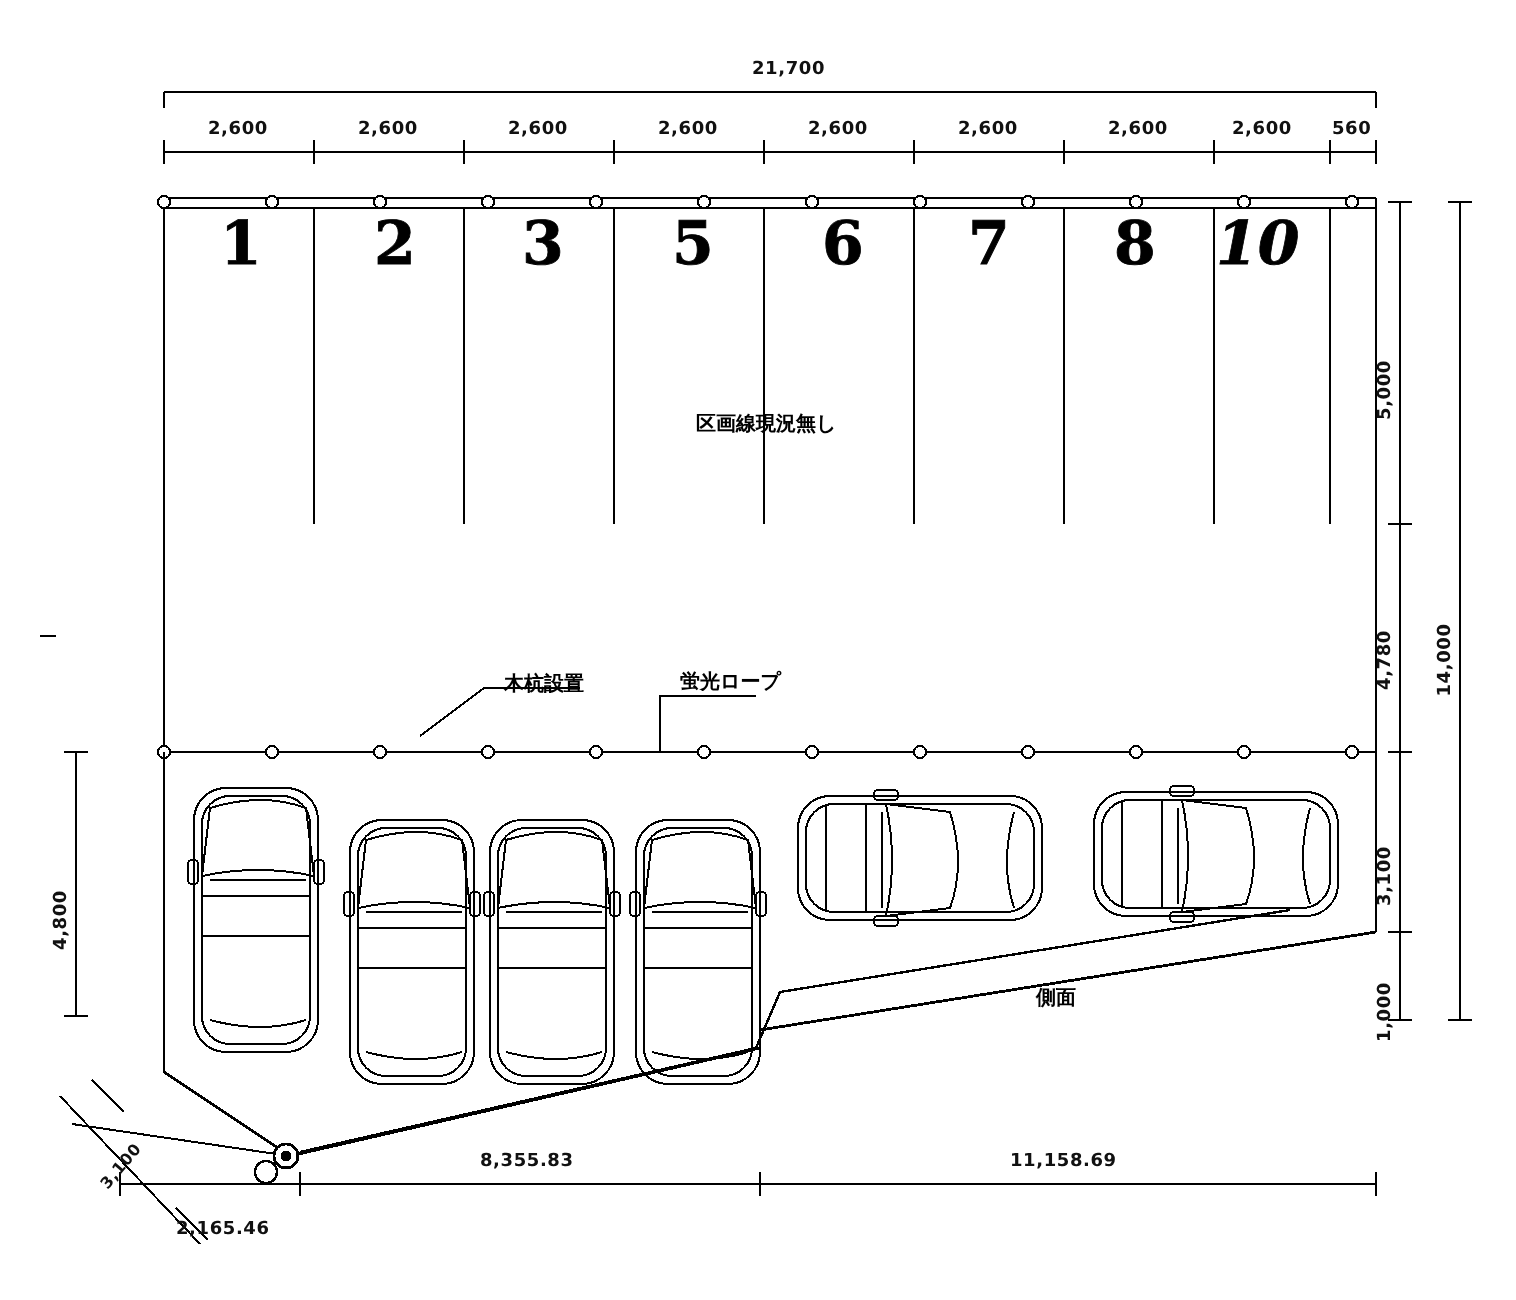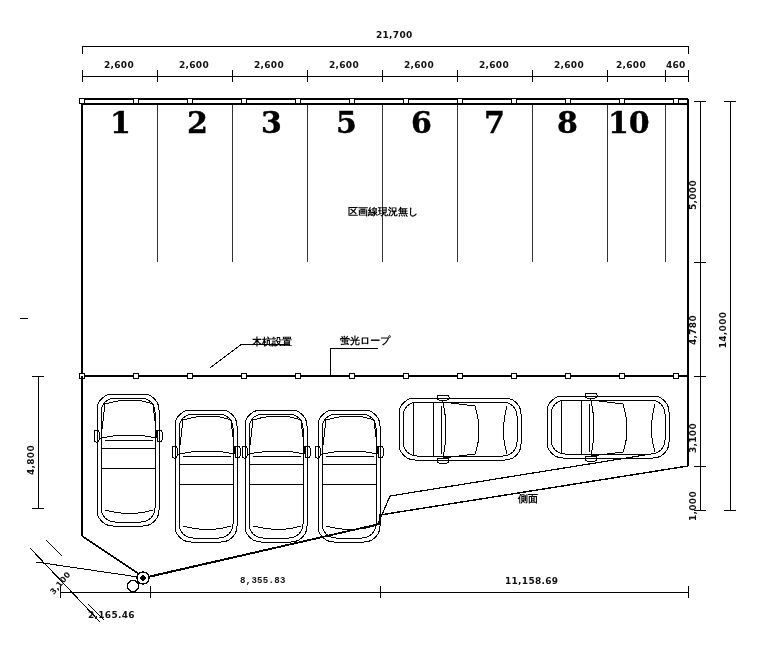"460" div.dimtxt { text: 460 -> 560 }
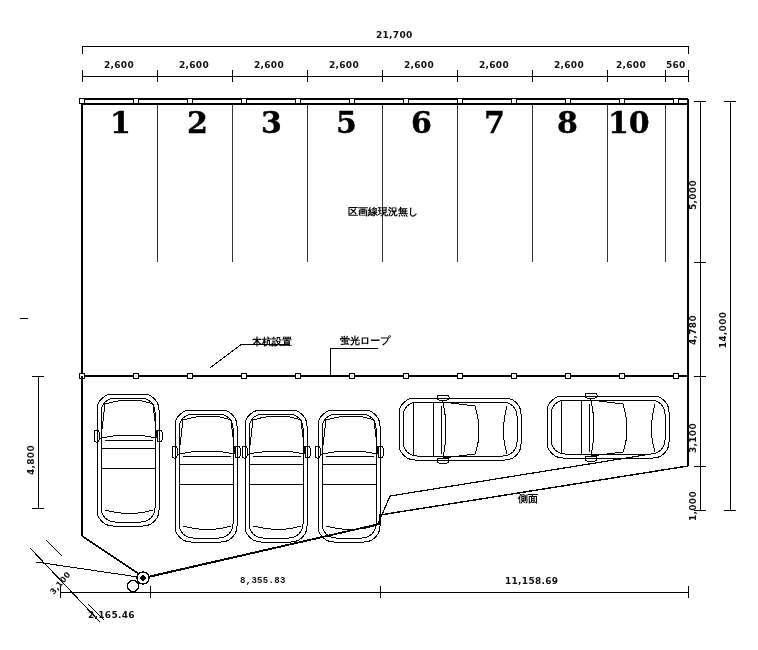"10" div.stallnum { font-style: none -> italic }
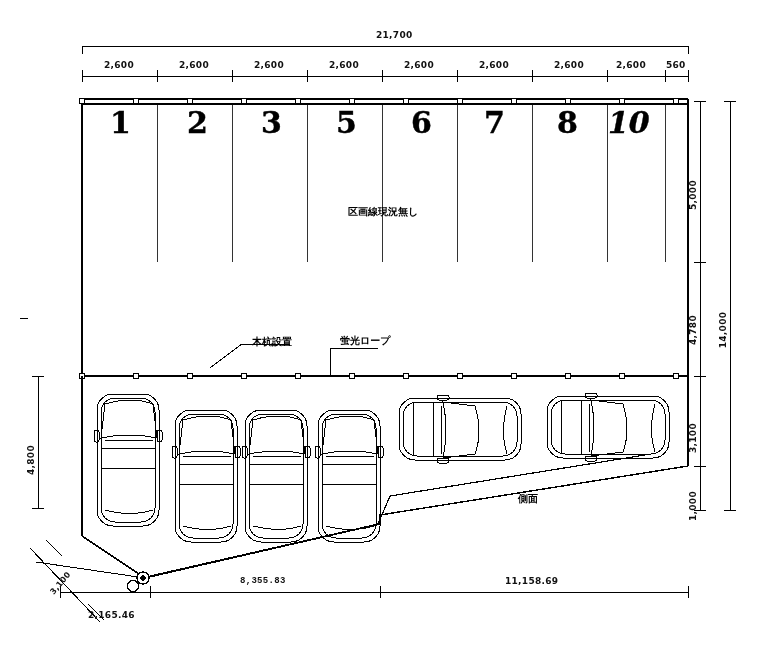"8,355.83" div.dimtxt { font-family: Liberation Mono, monospace -> none }
